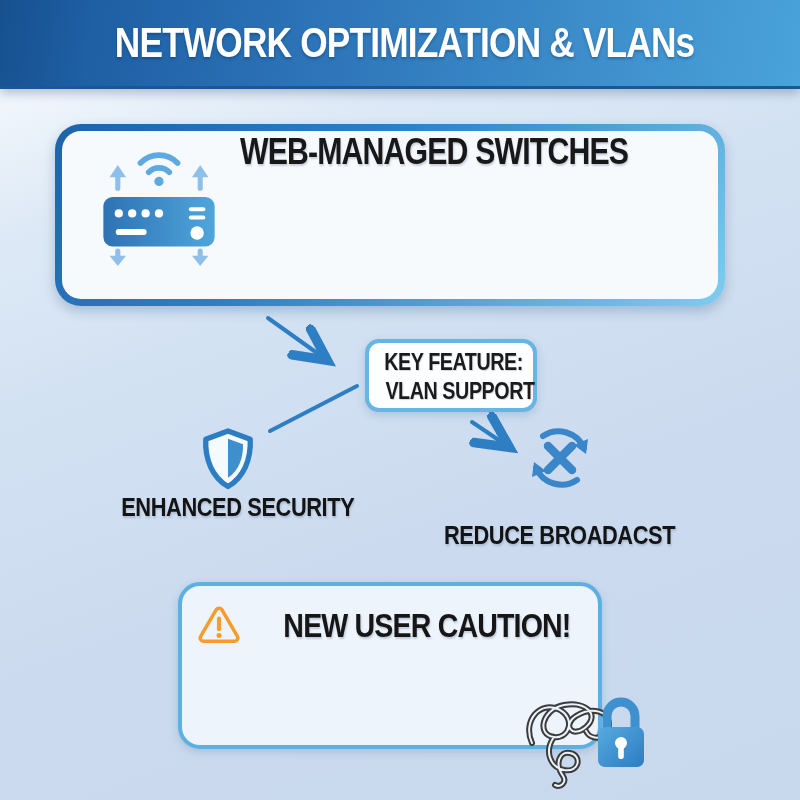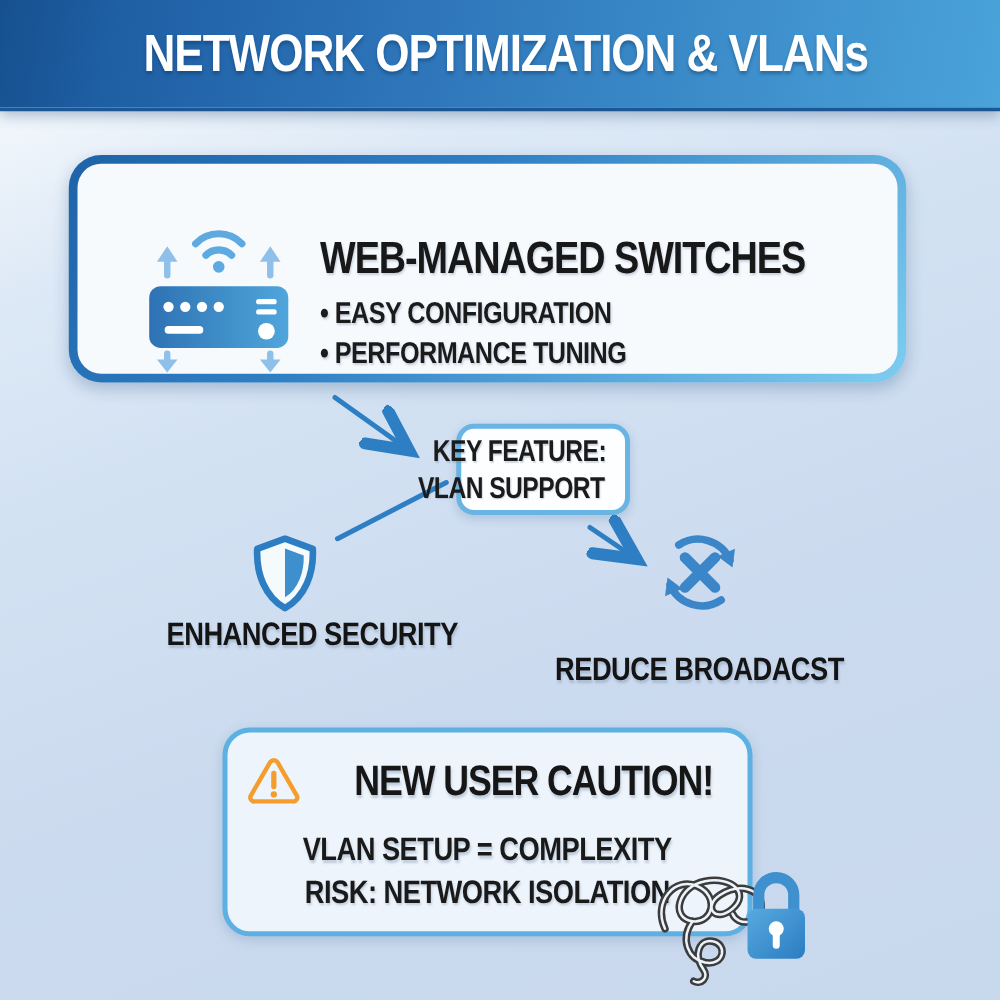"WEB-MANAGED SWITCHES" .switches-card-inner { align-items: flex-end -> flex-start; padding-left: 16px -> none }
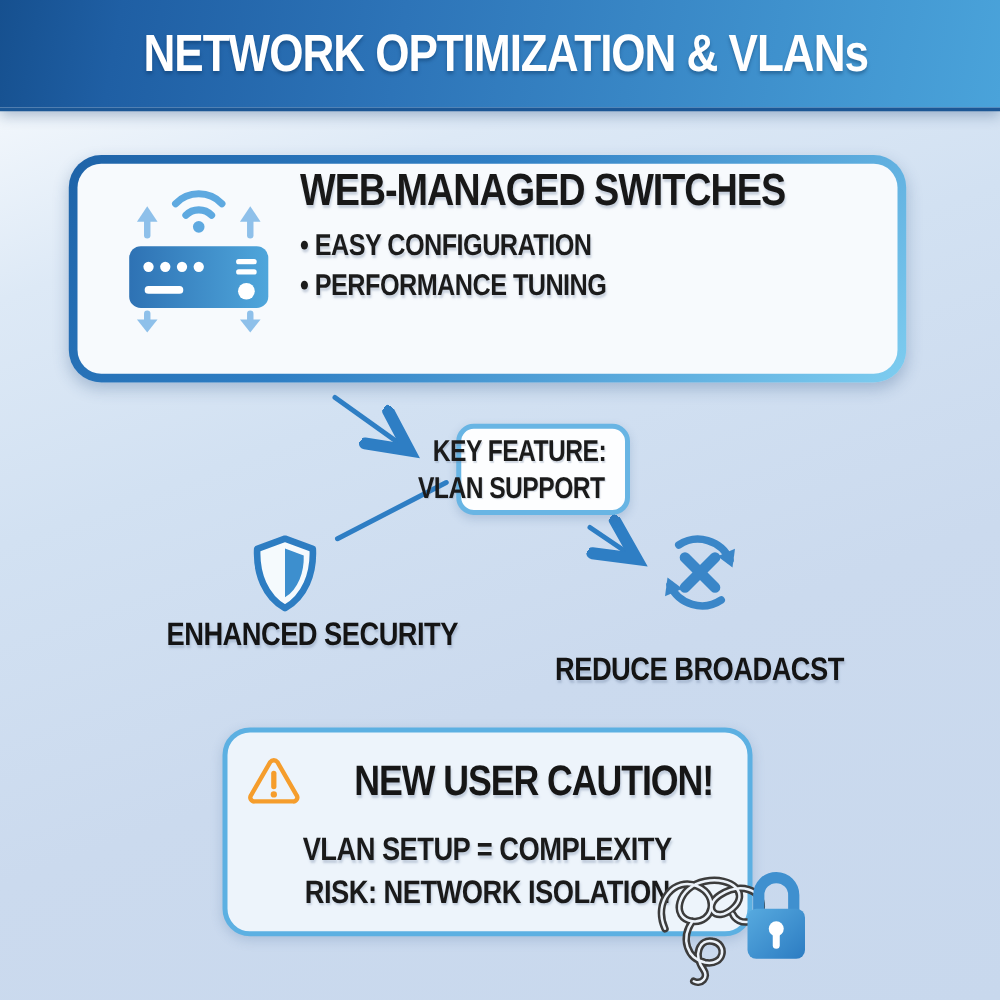"EASY CONFIGURATION" div.bullet-list { html: <div> <div>EASY CONFIGURATION</div> <div>PERFORMANCE TUNING</div> </div> -> none }
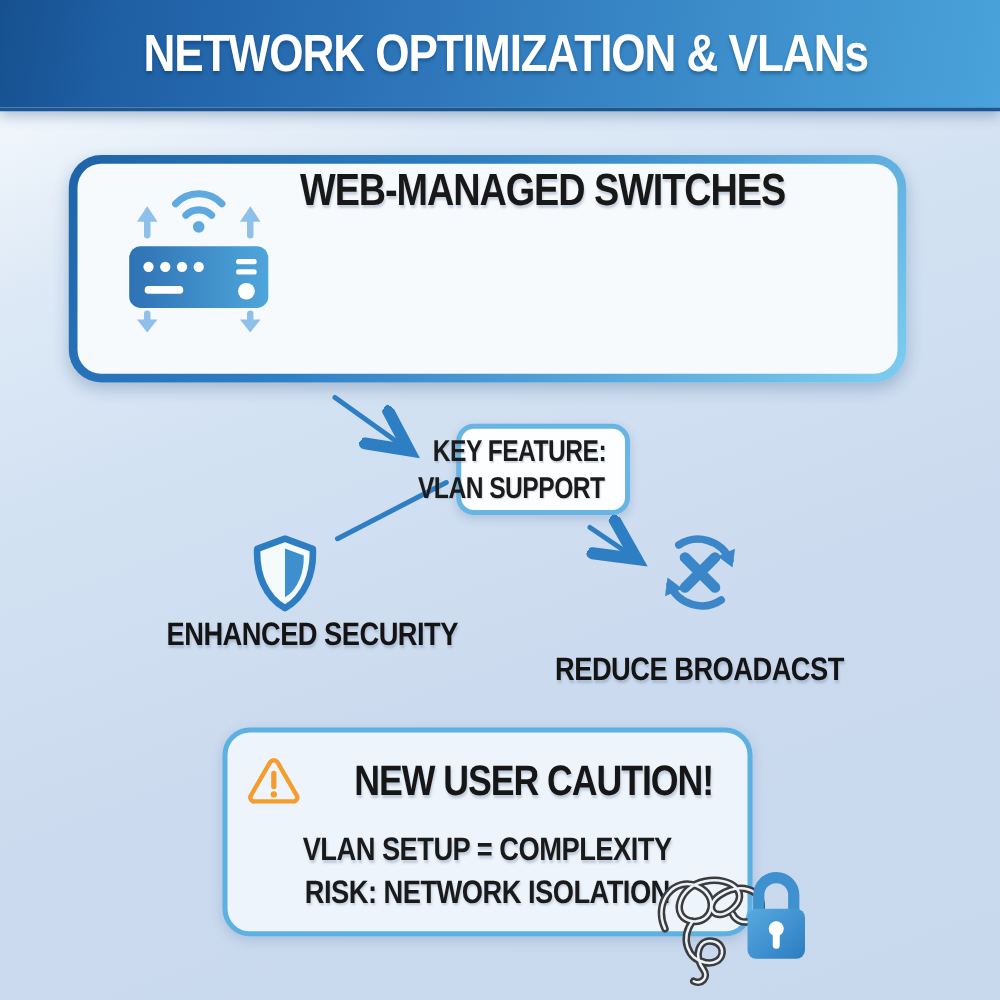"KEY FEATURE:" .key-feature-box { align-items: flex-end -> flex-start; width: 139px -> 172px }
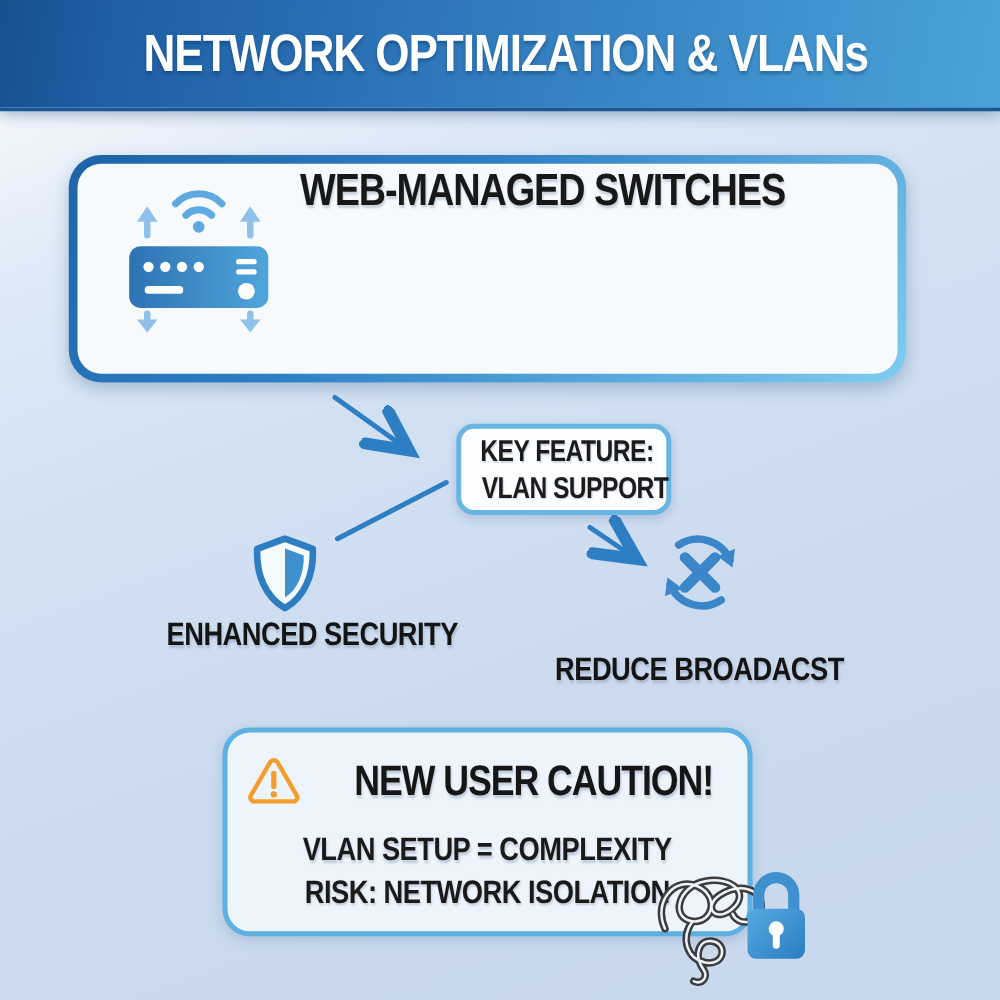"ENHANCED SECURITY" div.abs { left: 120px -> 108px }
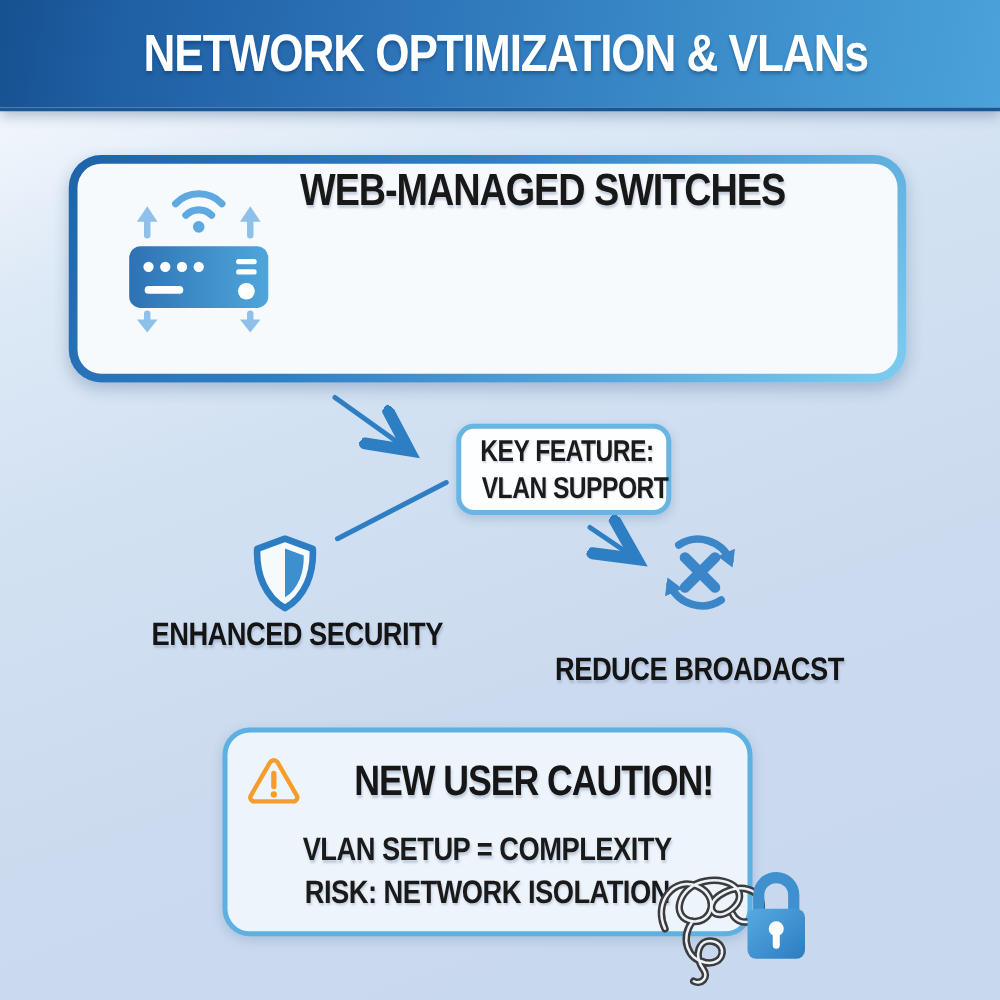"VLAN SETUP = COMPLEXITY" div.caution-lines { html: <div> <div>VLAN SETUP = COMPLEXITY</div> <div>RISK: NETWORK ISOLATION</div> </div> -> none }
